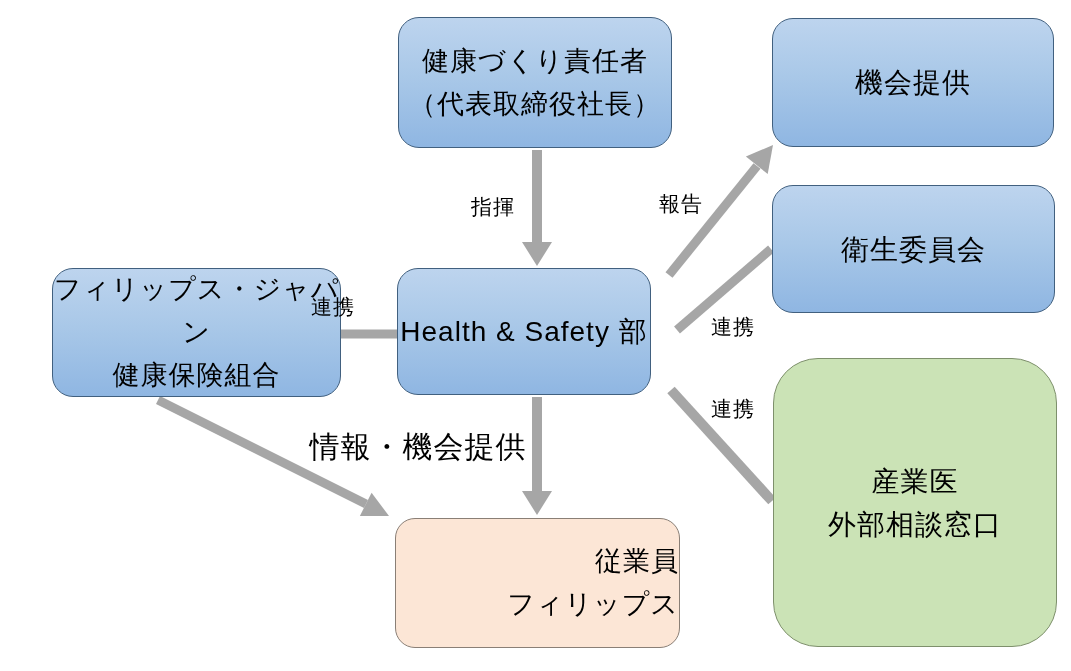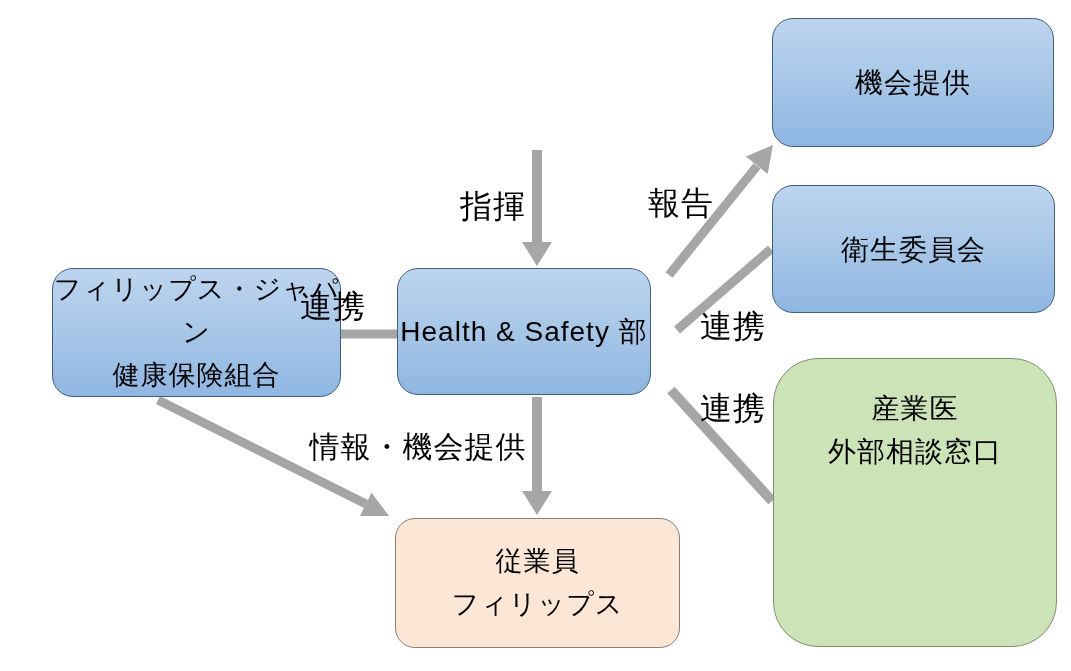"健康づくり責任者" div.node { html: none -> <div> <span>健康づくり責任者</span> <span>（代表取締役社長）</span> </div> }
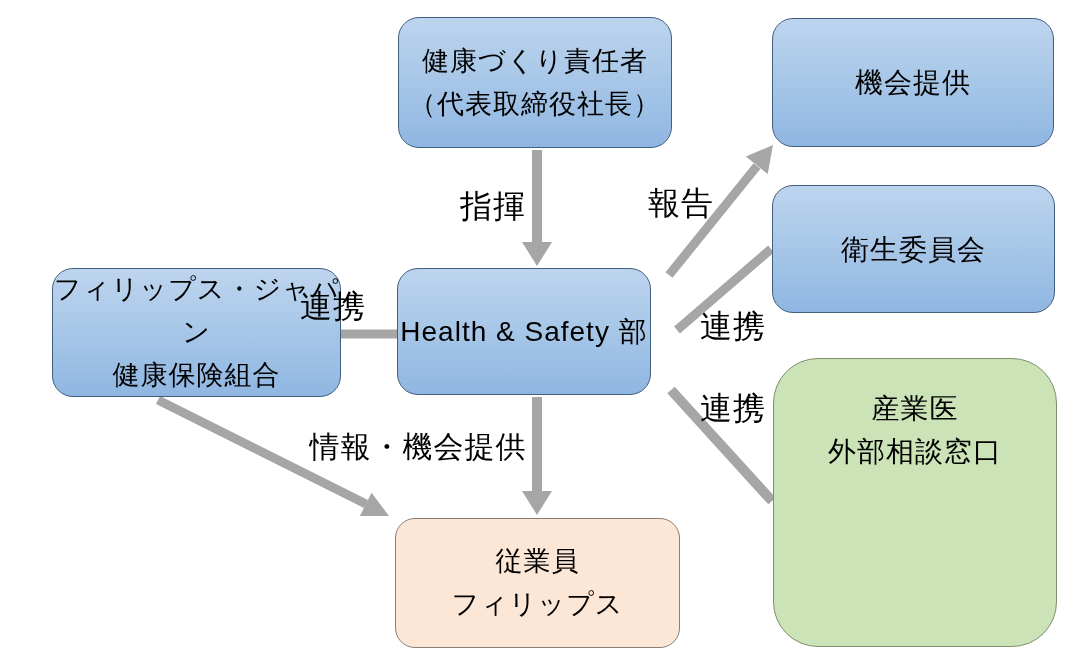"指揮" .edge-label { font-size: 32px -> 21px }
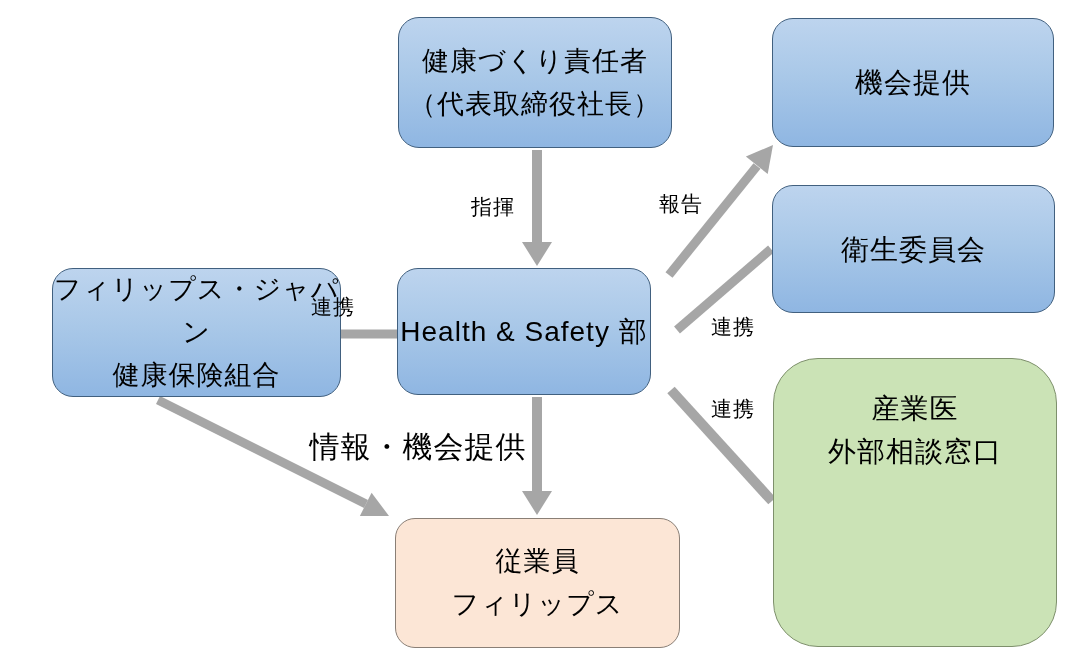"産業医" .node.green { justify-content: flex-start -> center }
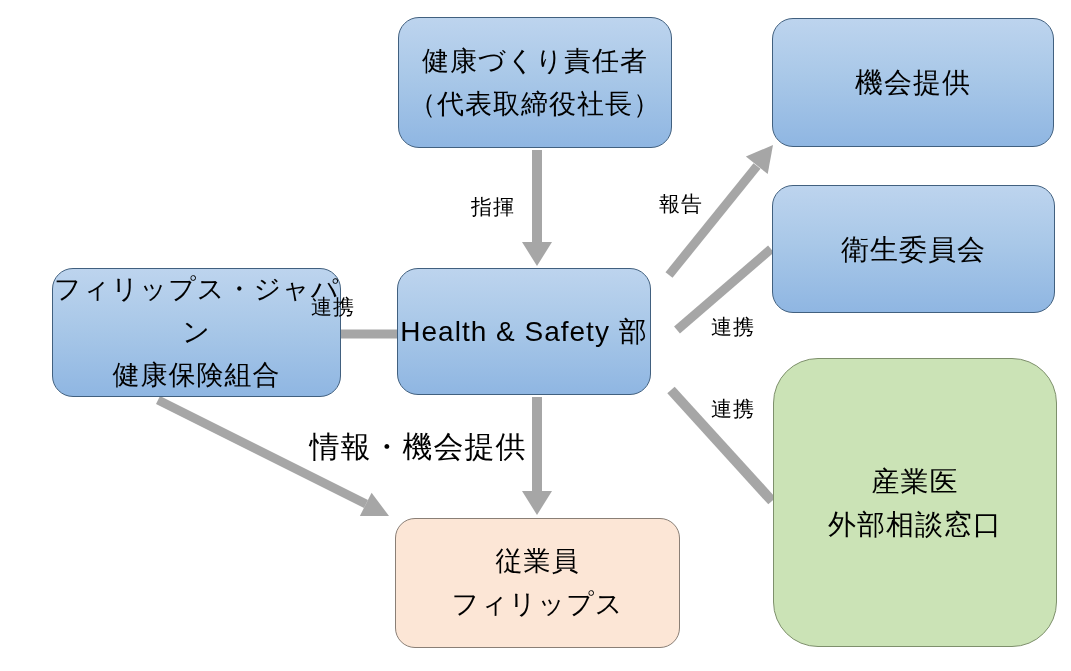"従業員" #n-employees { align-items: none -> flex-end }
